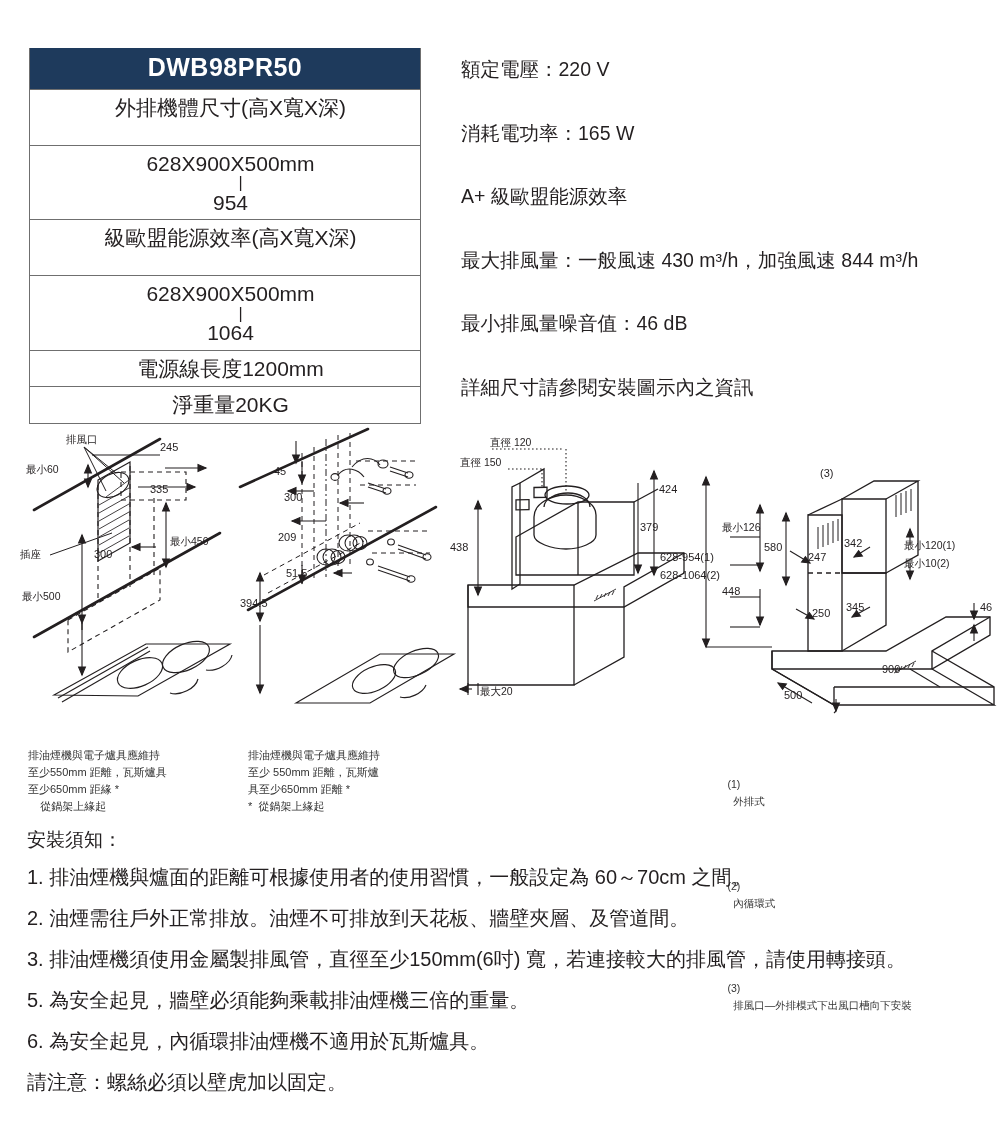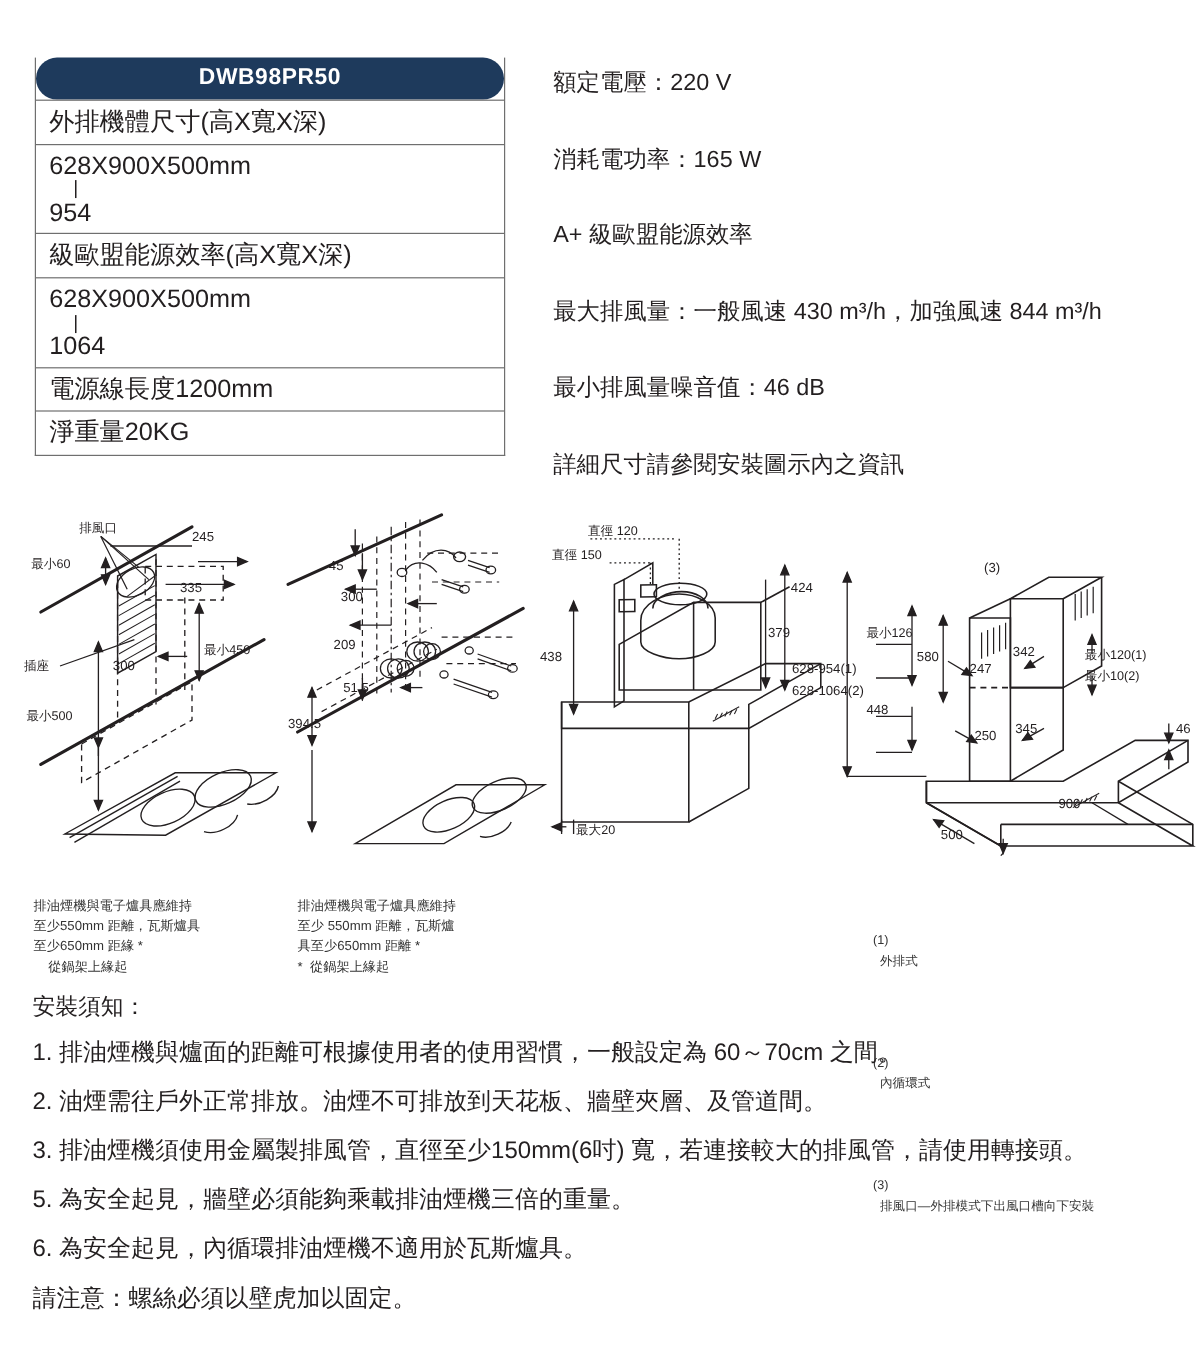"DWB98PR50" .spec-head { border-radius: 19px -> none; font-size: 19px -> 25px }
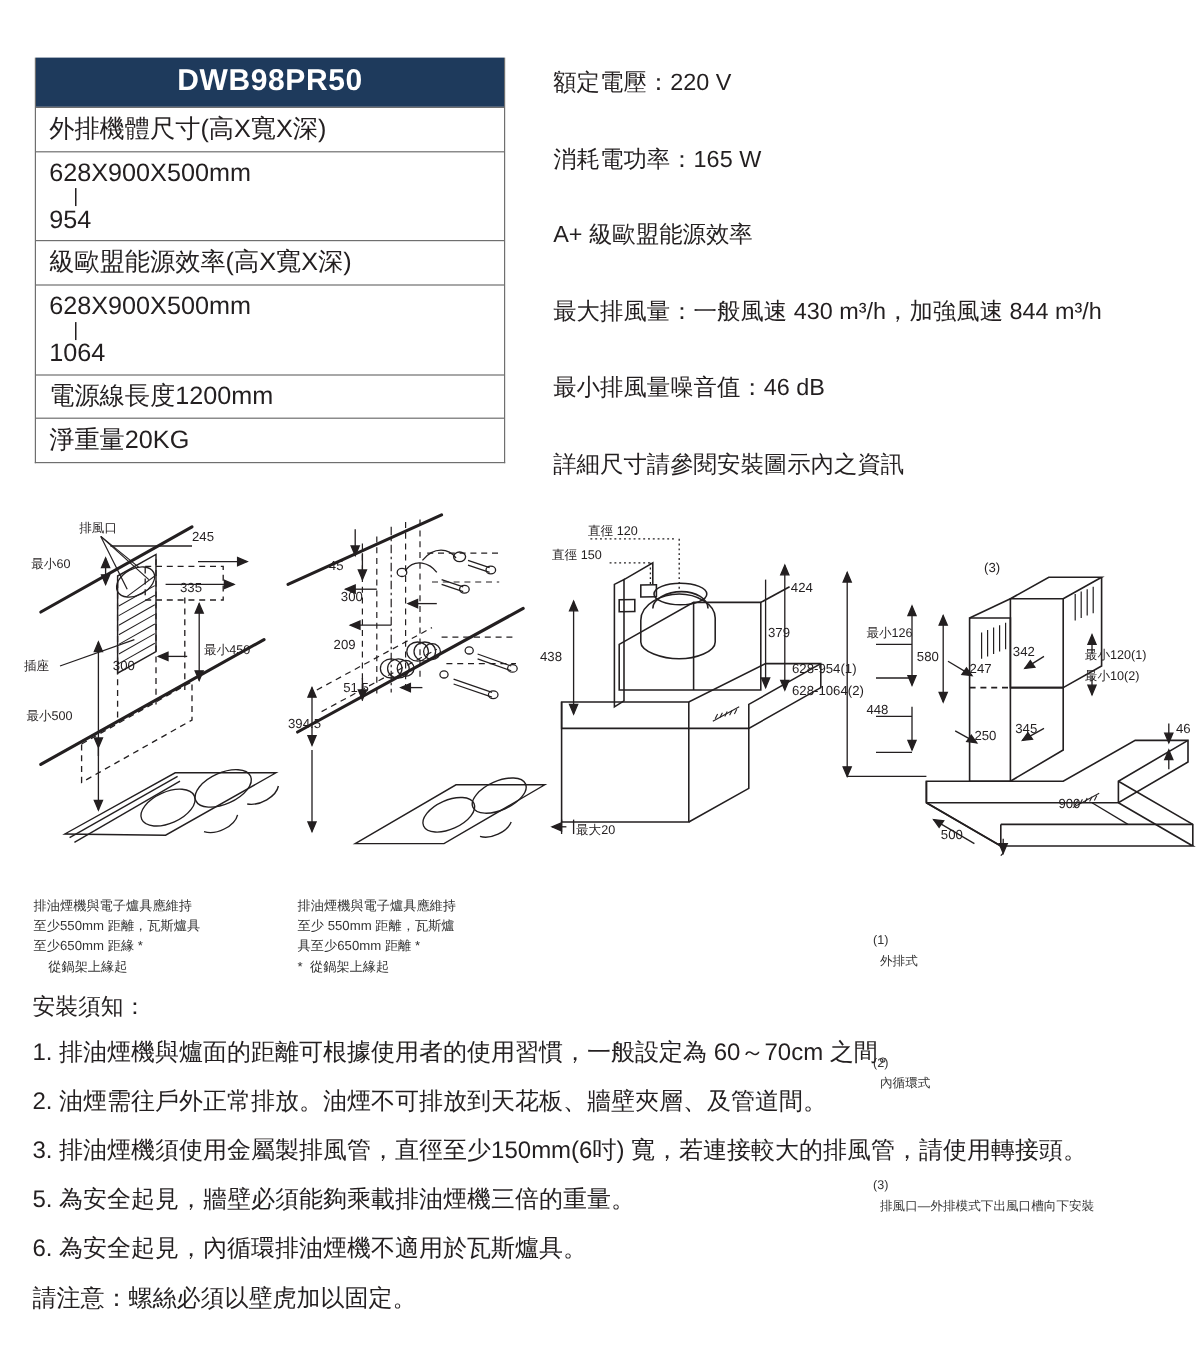"外排機體尺寸(高X寬X深)" .spec-row { text-align: none -> center }
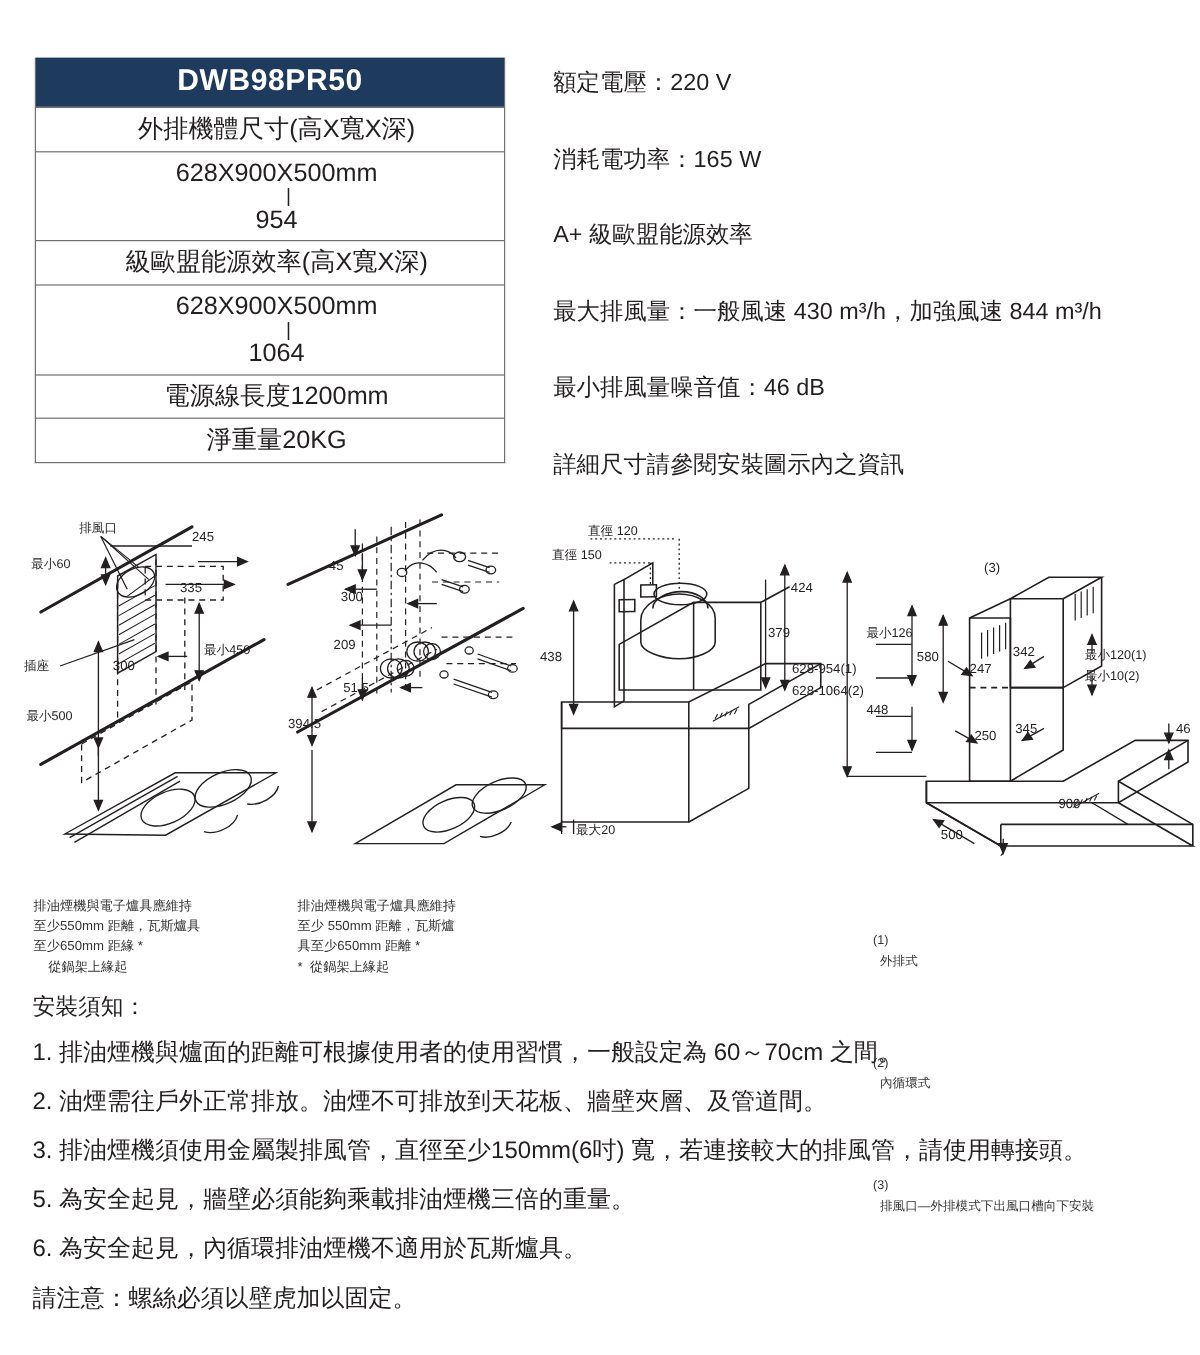"628X900X500mm" .spec-row.tall { margin-top: none -> 19px }
